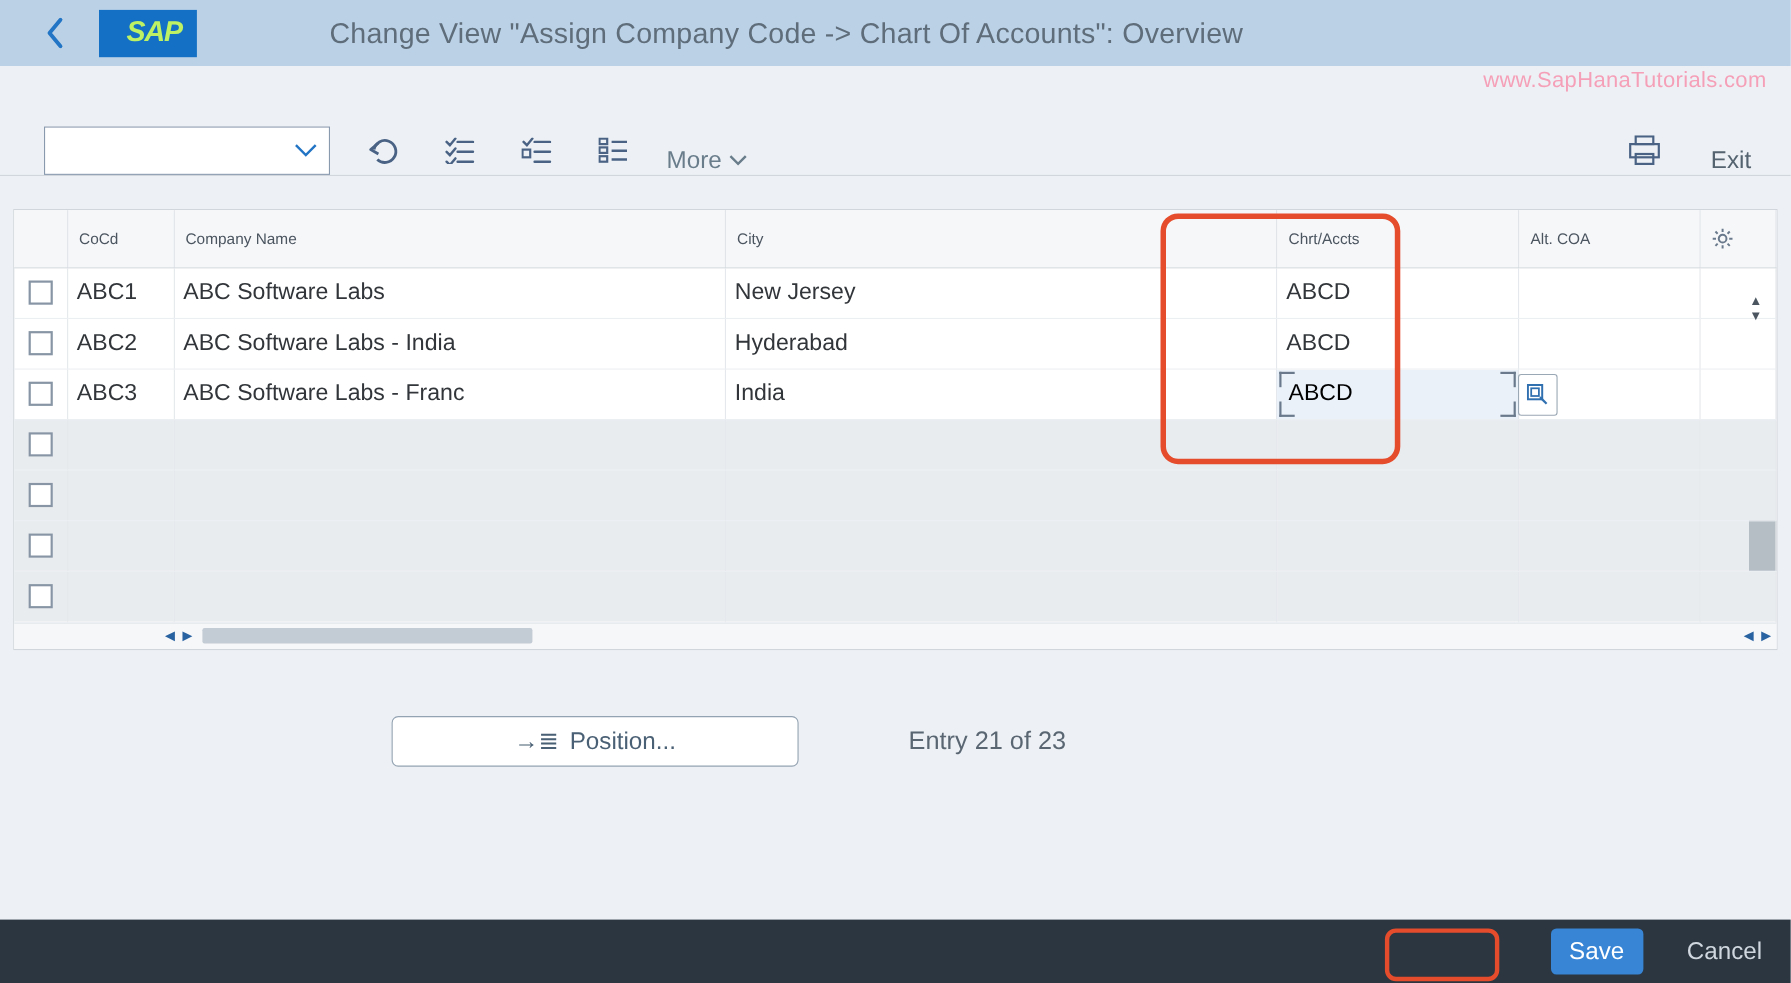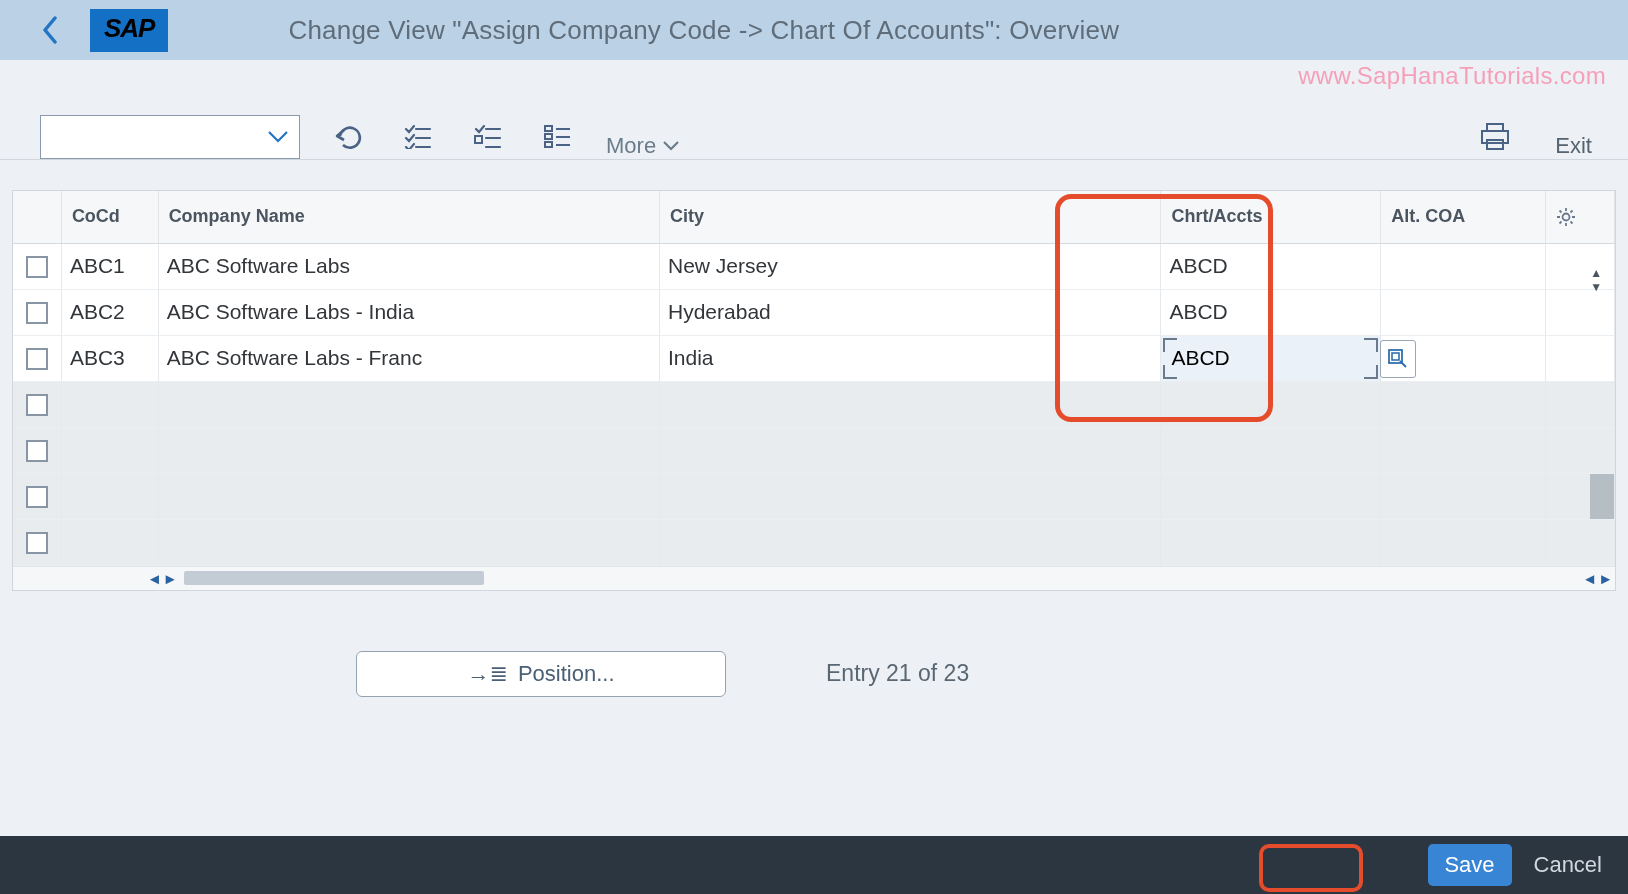"SAP" .sap-logo { color: #000000 -> #bef264; padding: 4px 14px 8px 14px -> 4px 14px 8px 25px }
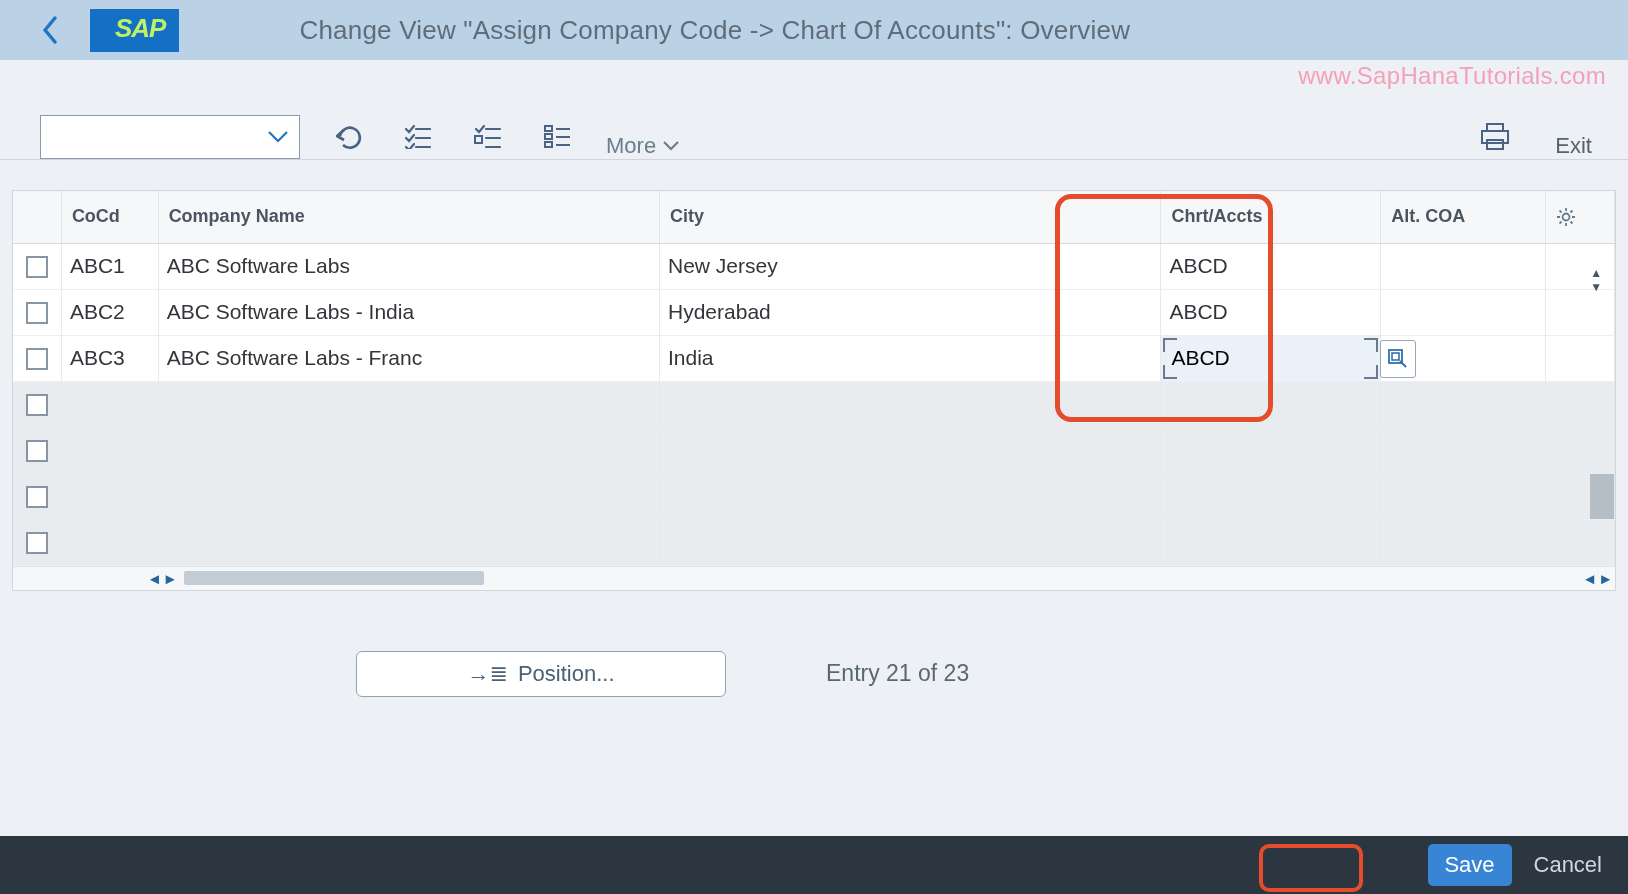"www.SapHanaTutorials.com" .watermark { font-size: 24px -> 20px }
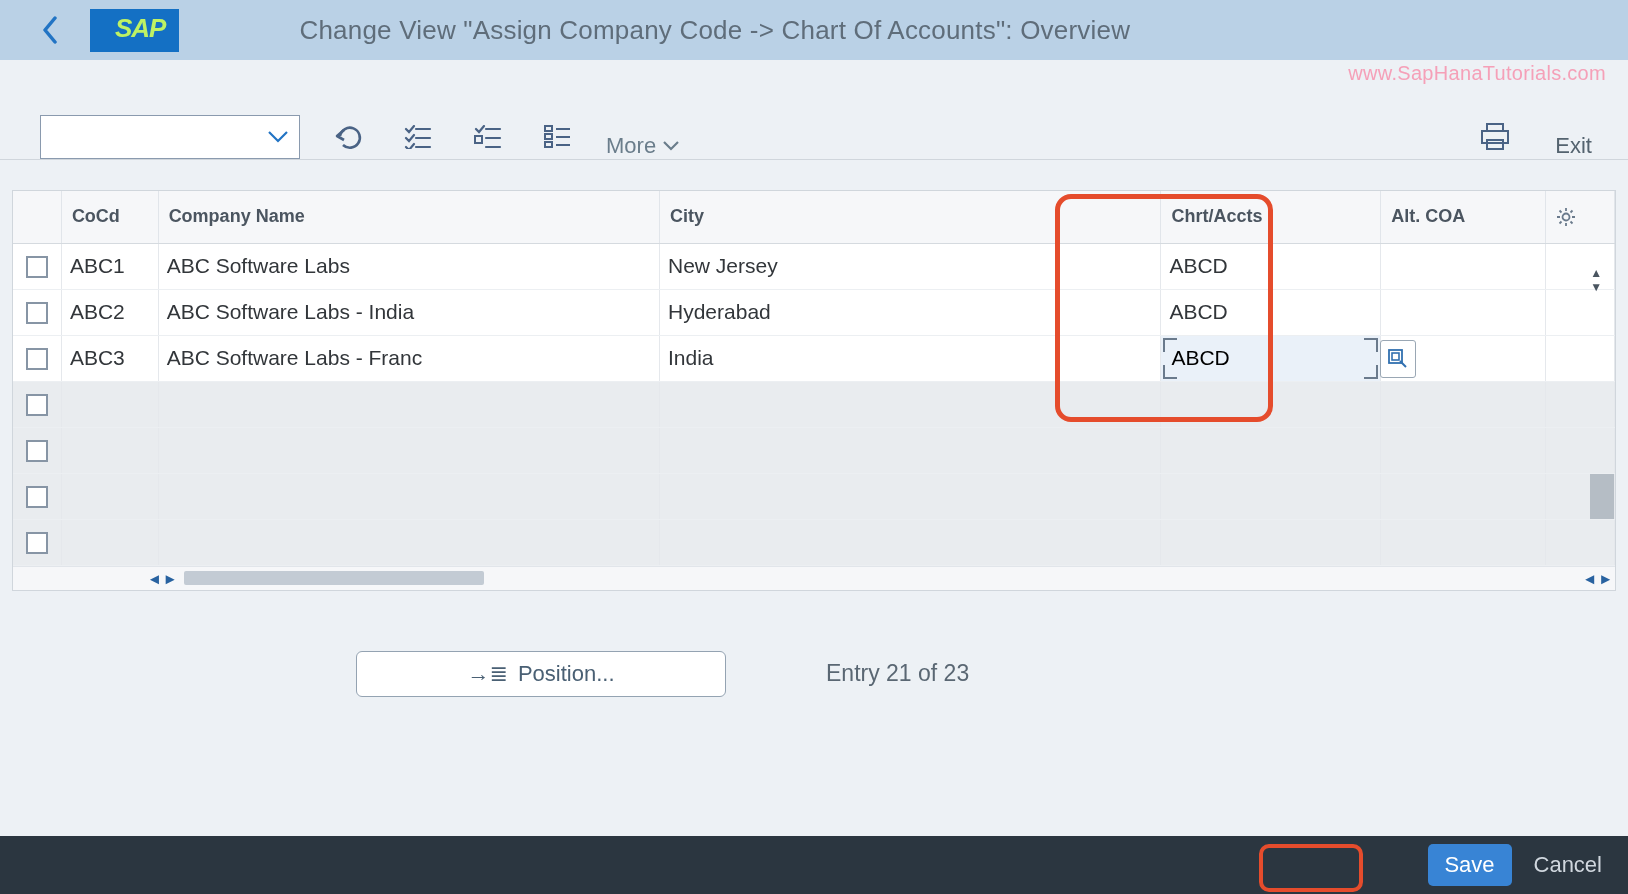"CoCd" .tbl th { font-size: 18px -> 14px; font-weight: 700 -> 400 }
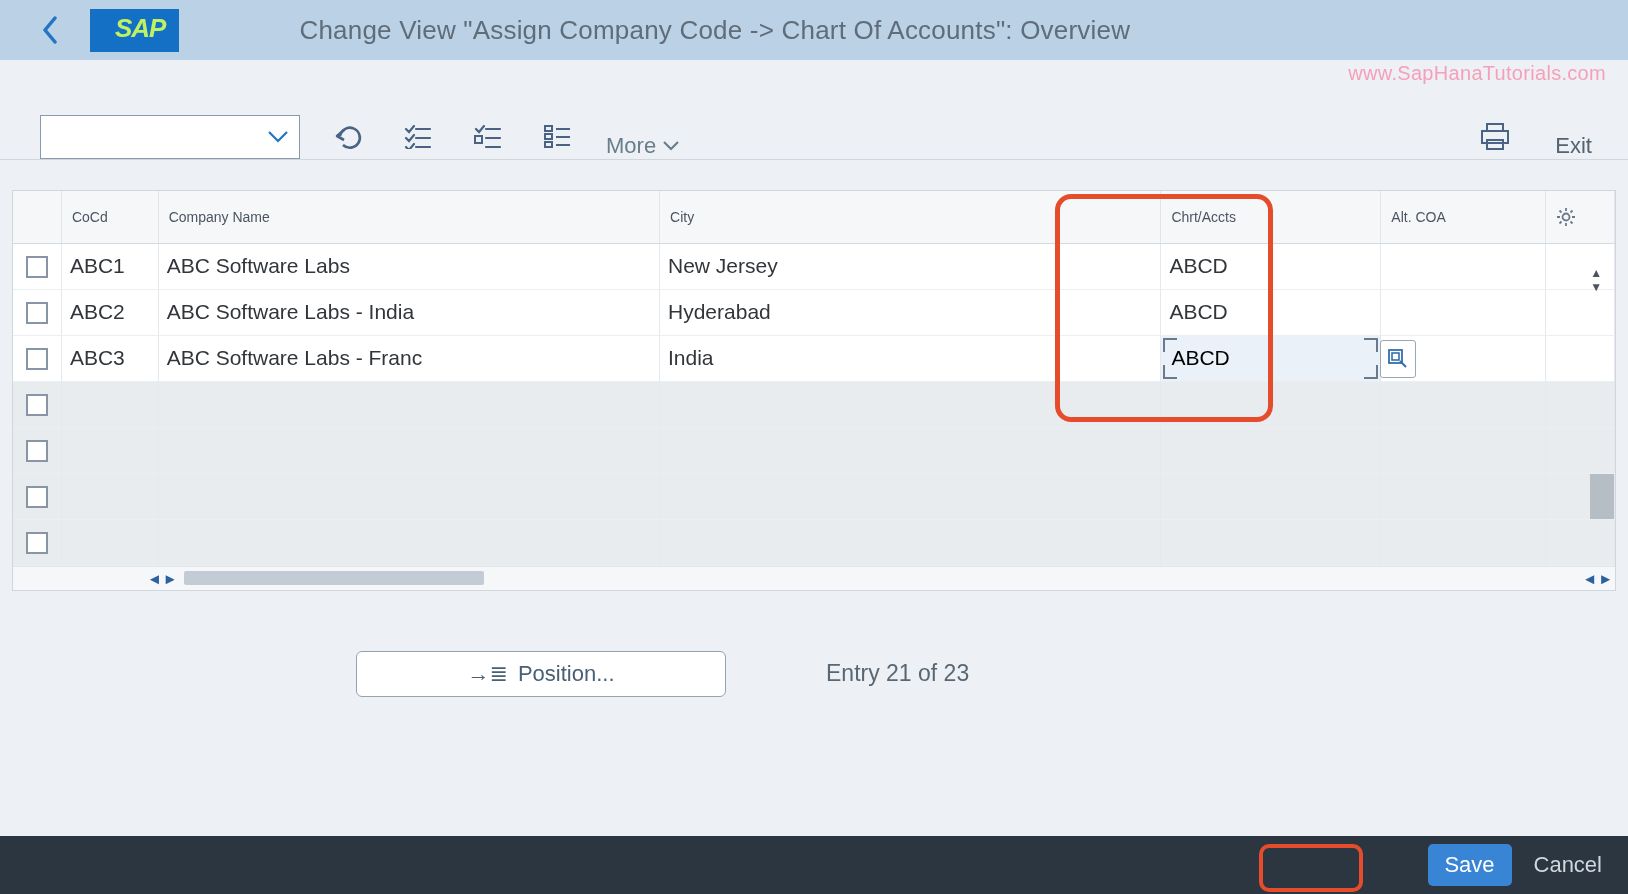"Save" .foot-bar { gap: 22px -> 40px }
